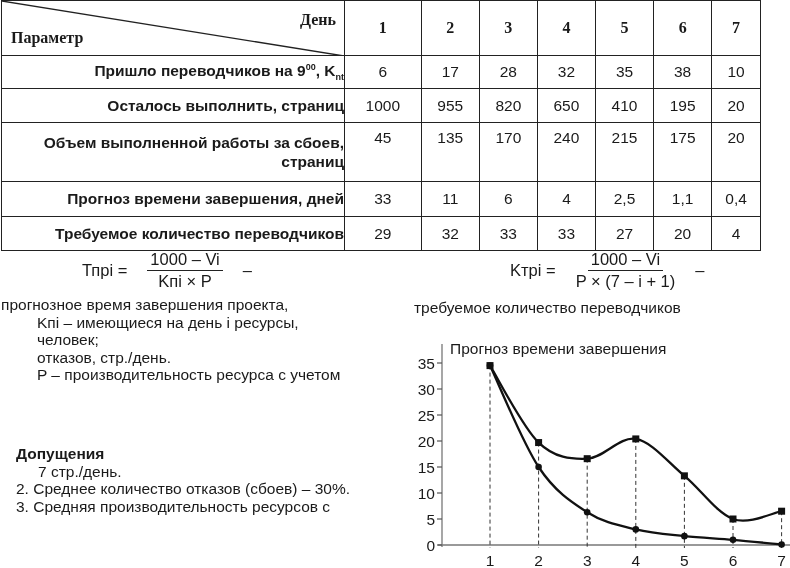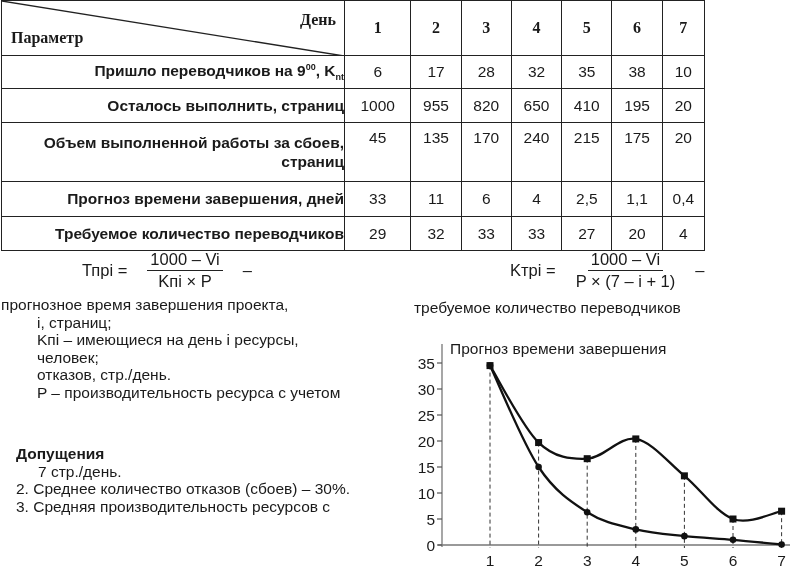"День" table.data { width: 704px -> 760px }
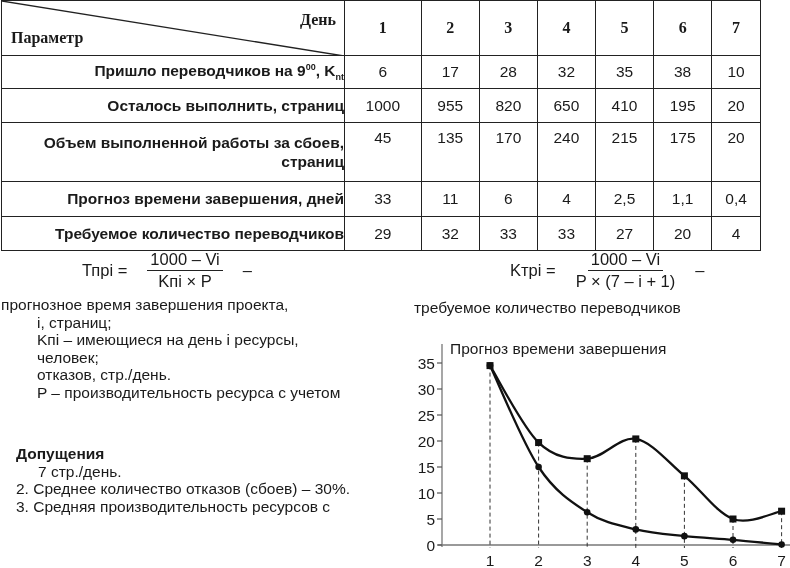"i, страниц;" div.indent { html: <div>i, страниц;</div> -> none }
